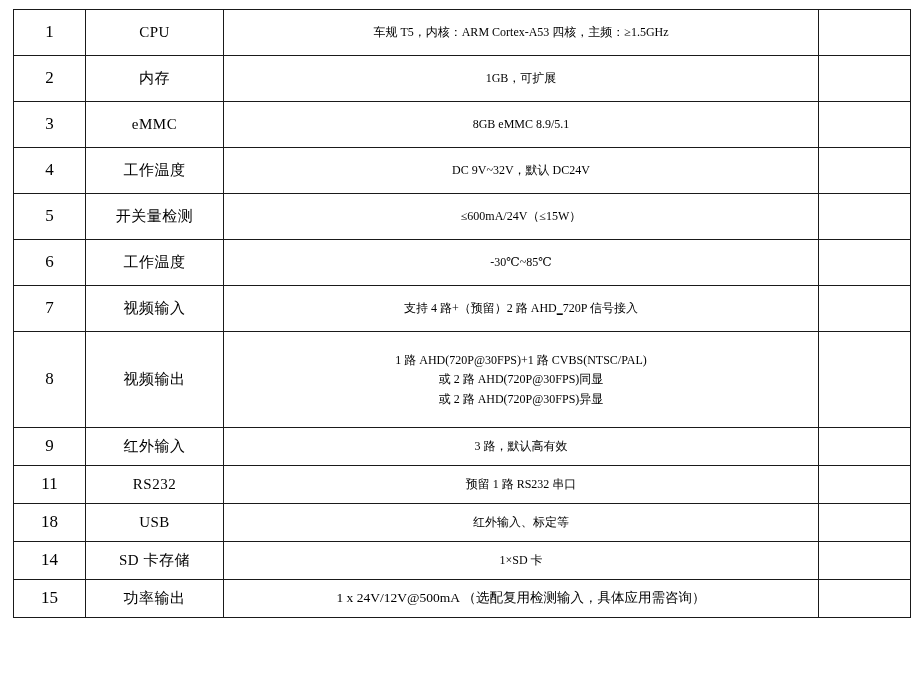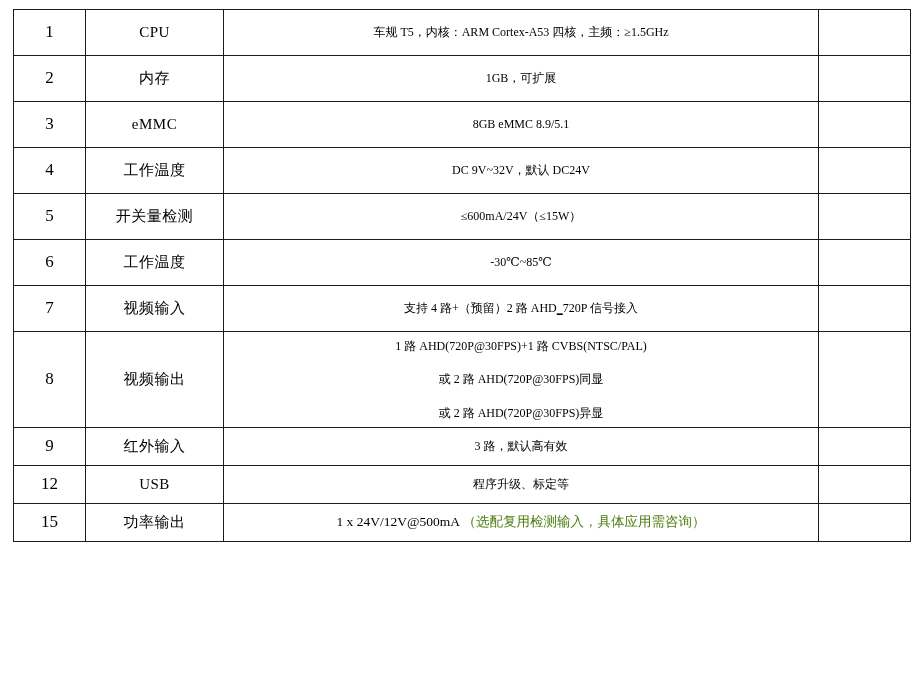"或 2 路 AHD(720P@30FPS)同显" .val-line + .val-line { margin-top: 17px -> 3px }
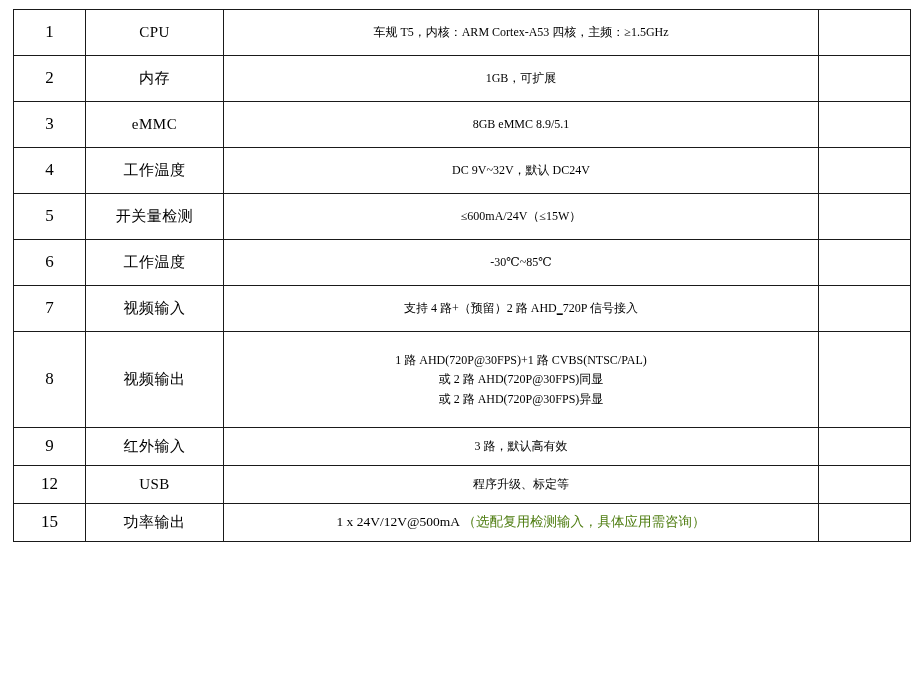"11" tr.r-short { html: none -> <tr> <td>11</td> <td>RS232</td> <td> <span>预留 1 路 RS232 串口</span> </td> <td></td> </tr> }
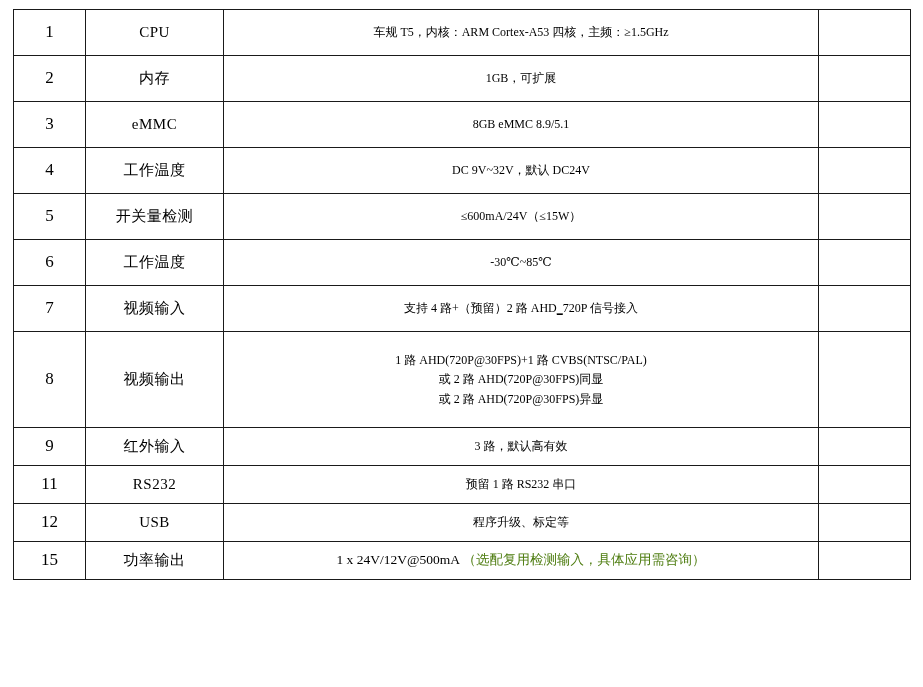"12" td.idx { text: 12 -> 18 }
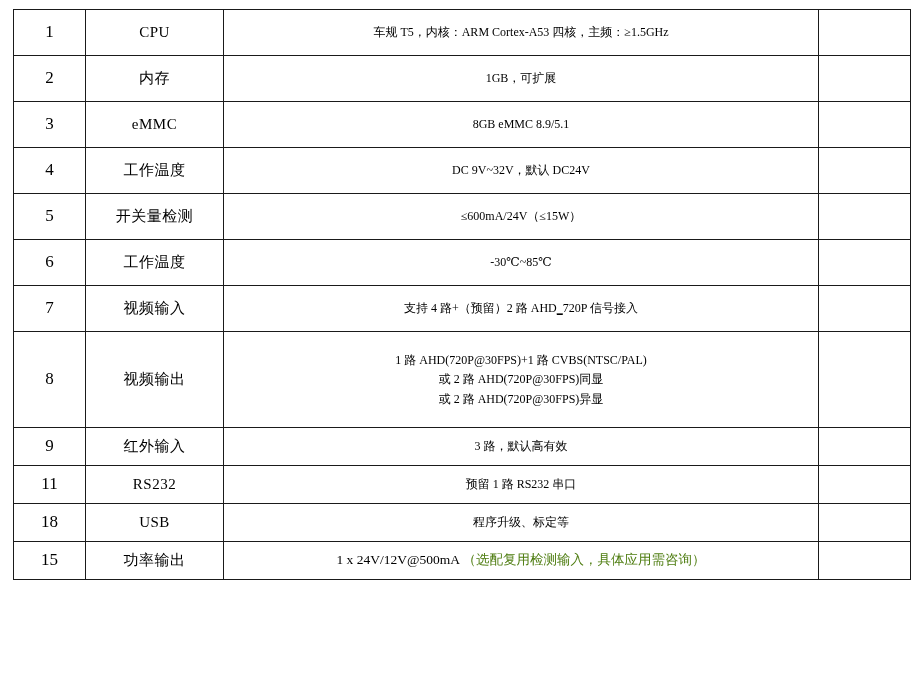"程序升级、标定等" span.val-line { text: 程序升级 -> 红外输入 }
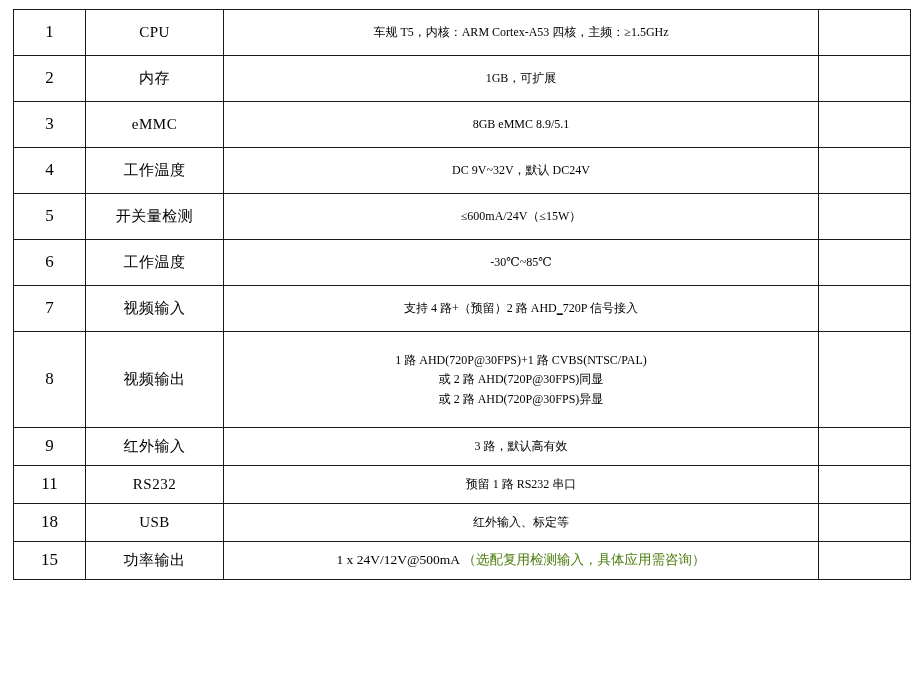"14" tr.r-short { html: none -> <tr> <td>14</td> <td>SD 卡存储</td> <td> <span>1×SD 卡</span> </td> <td></td> </tr> }
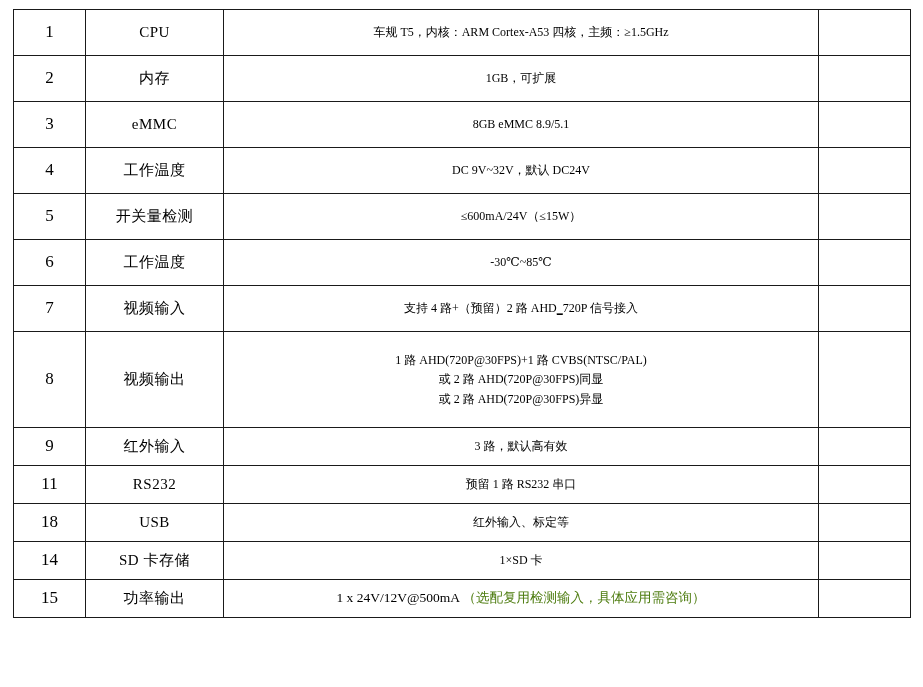"（选配复用检测输入，具体应用需咨询）" .red-note { color: #4d7c0f -> #000000 }
